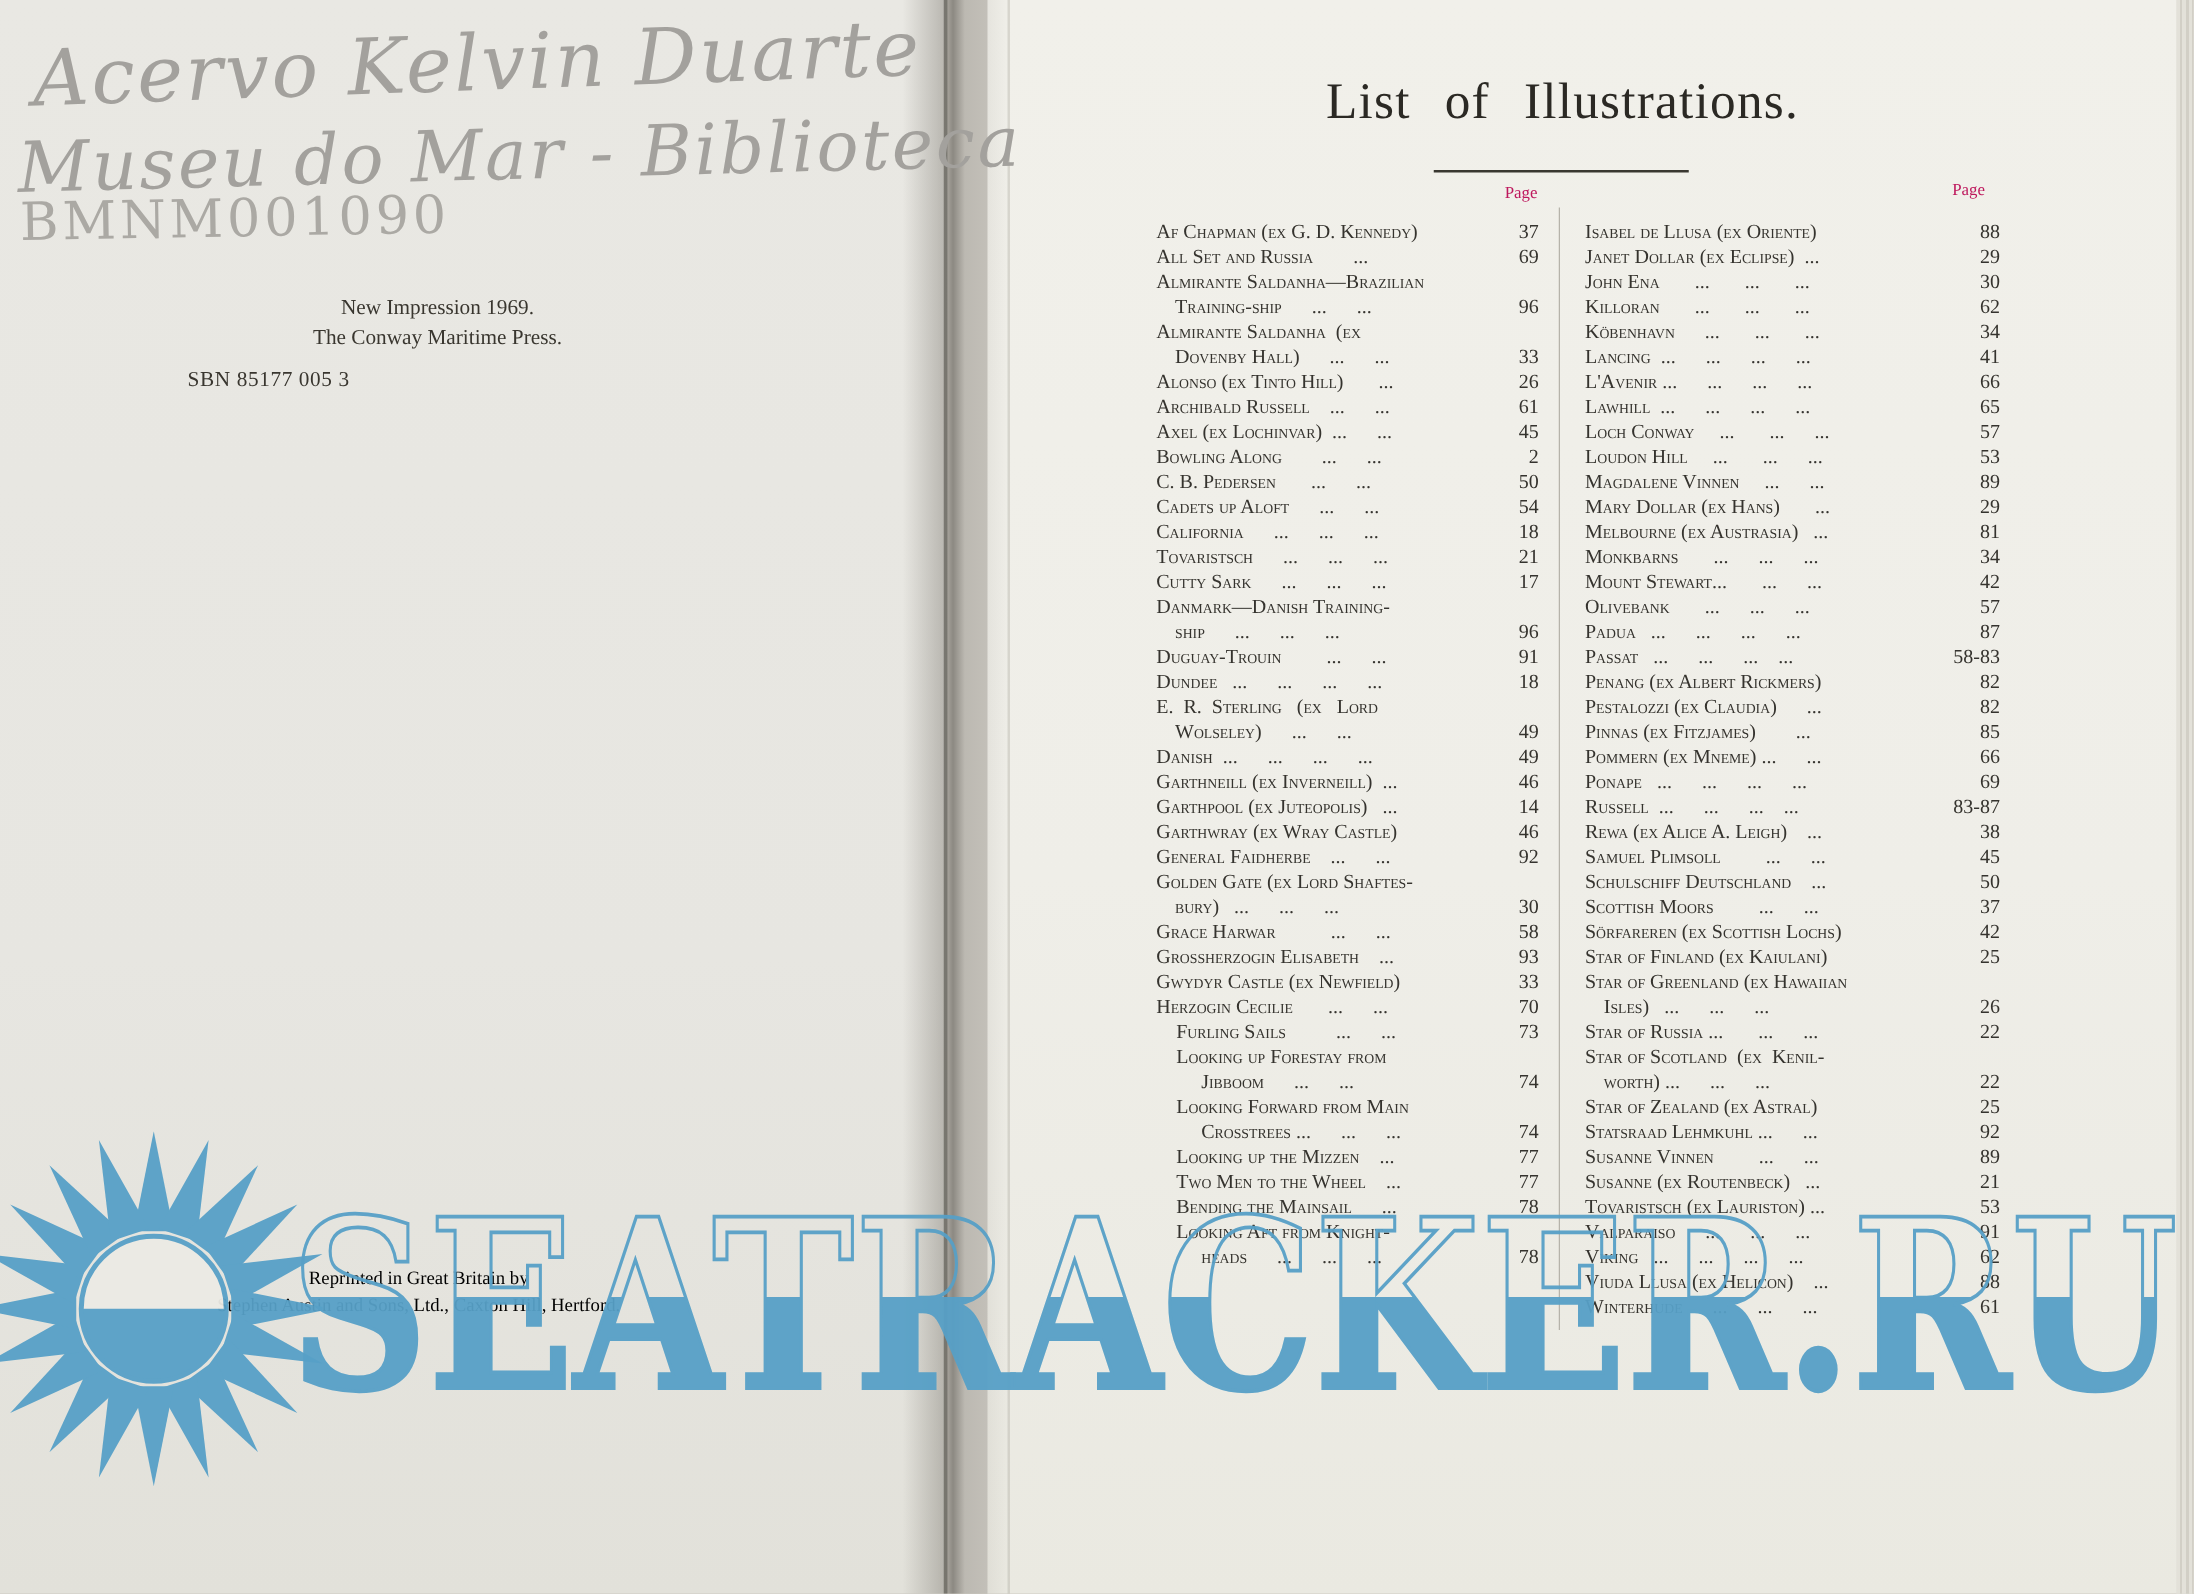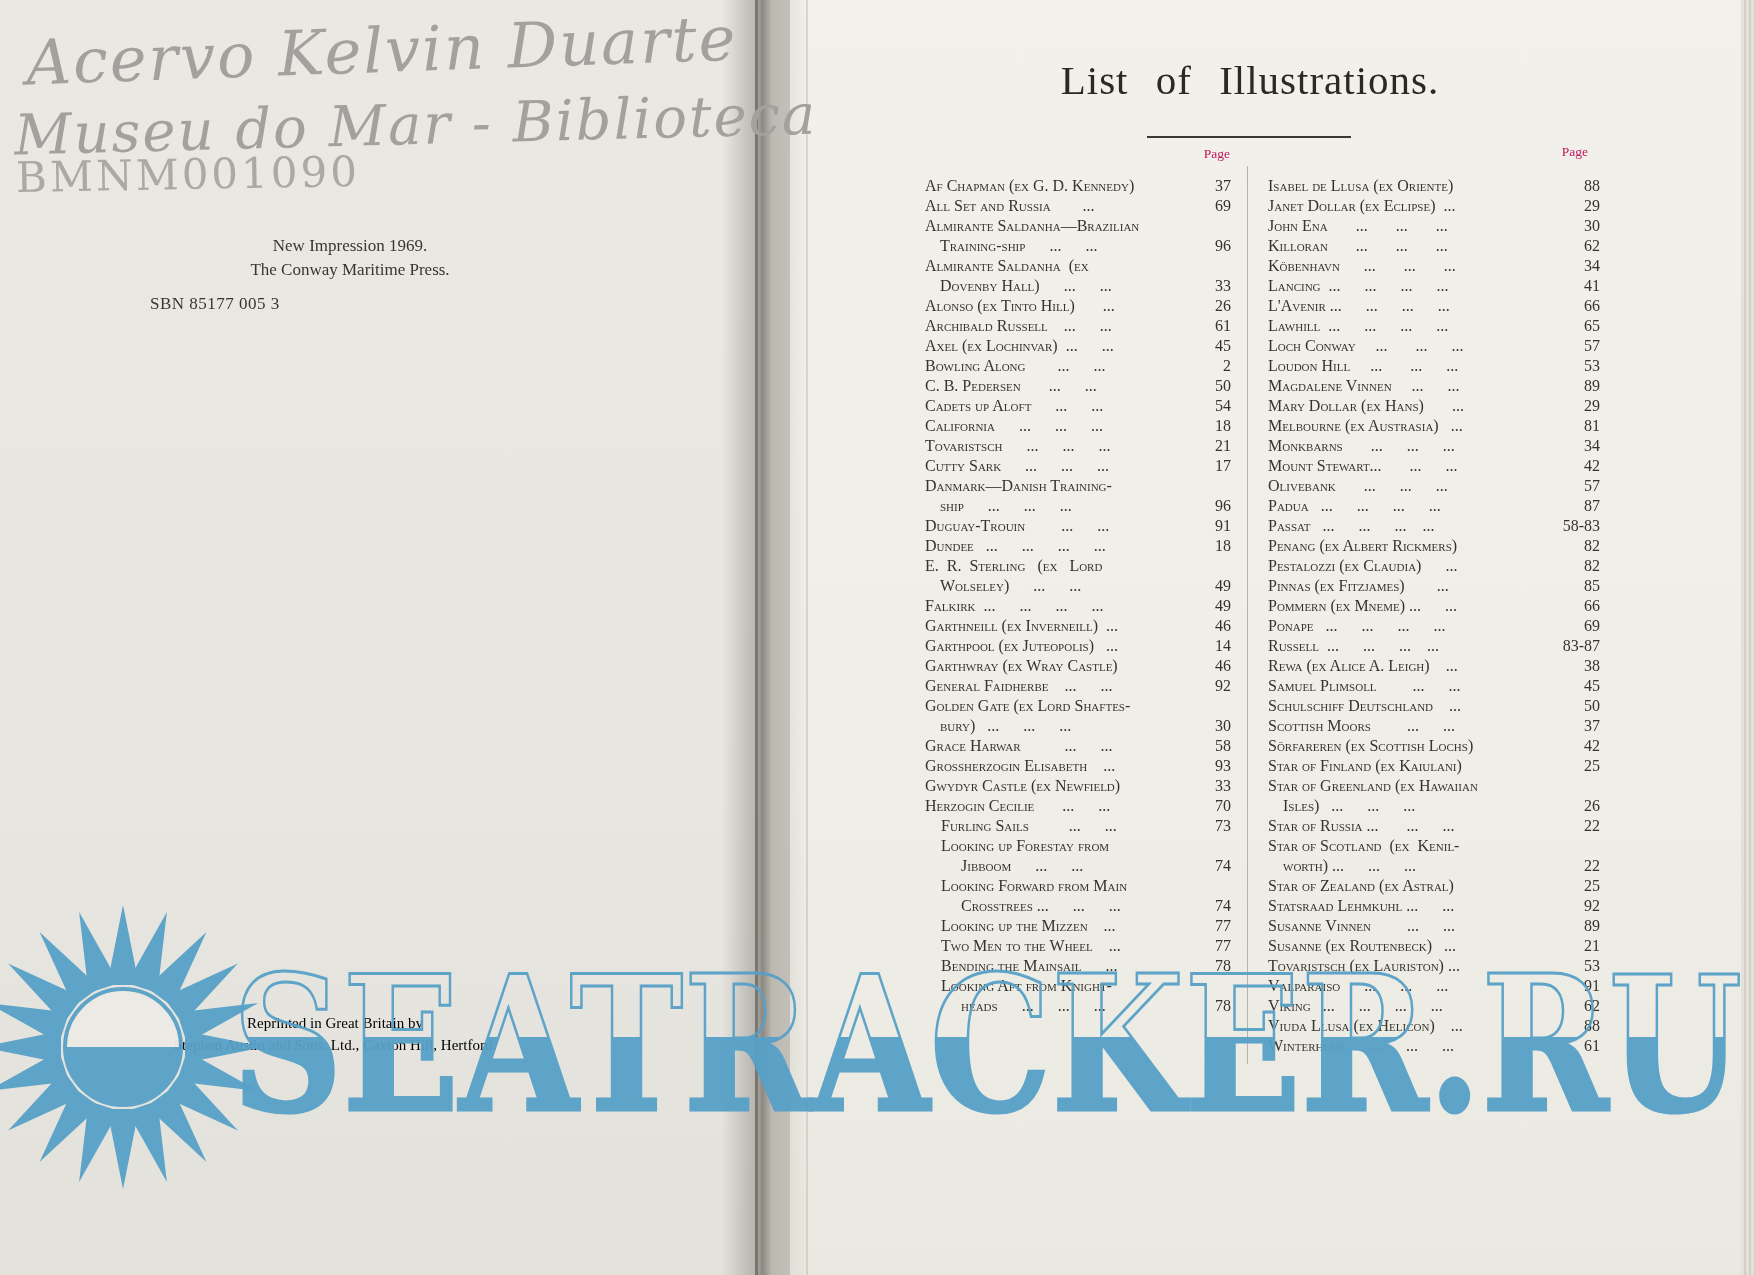"Falkirk ... ... ... ..." span.txt { text: Falkirk -> Danish }
